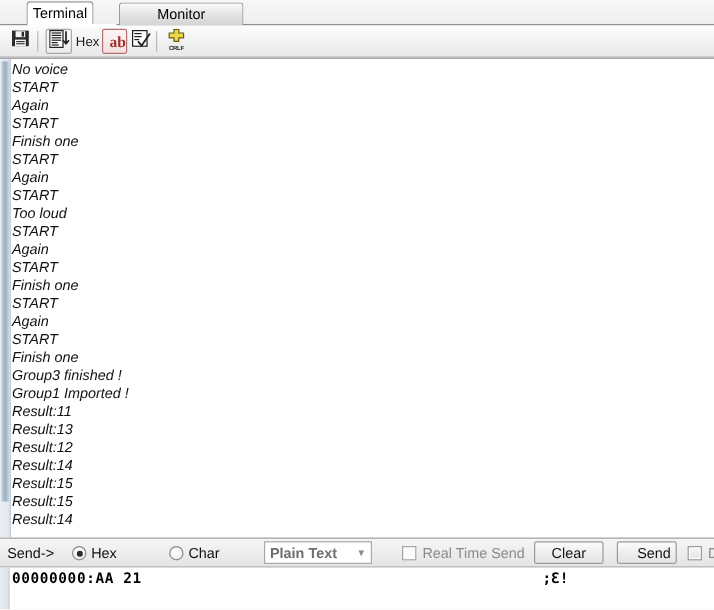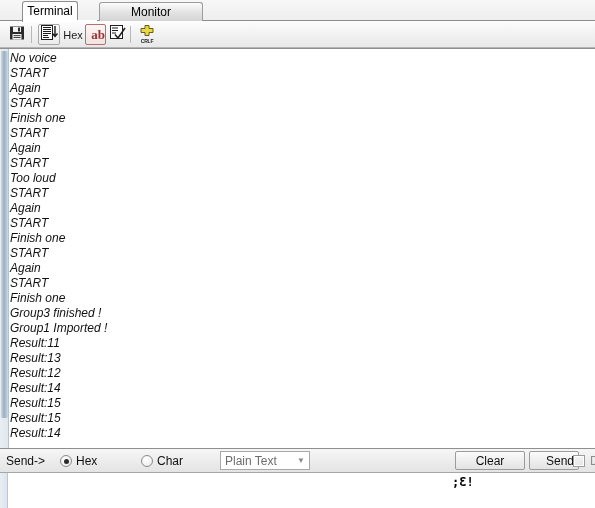"Plain Text" .combo { font-weight: none -> bold }
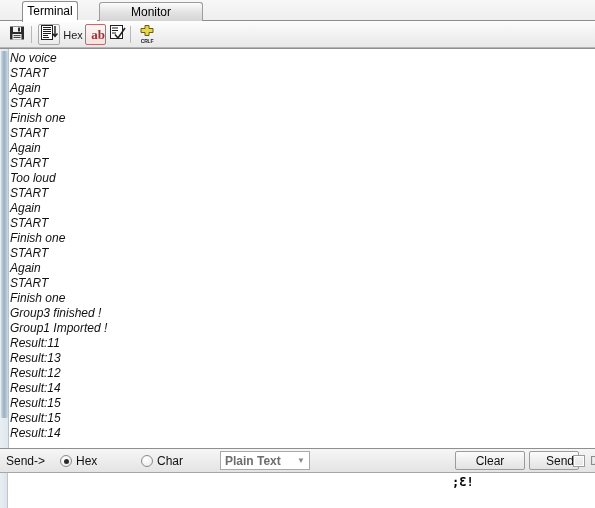"Real Time Send" label.checkbox { html: none -> <label> <span></span> <span>Real Time Send</span> </label> }
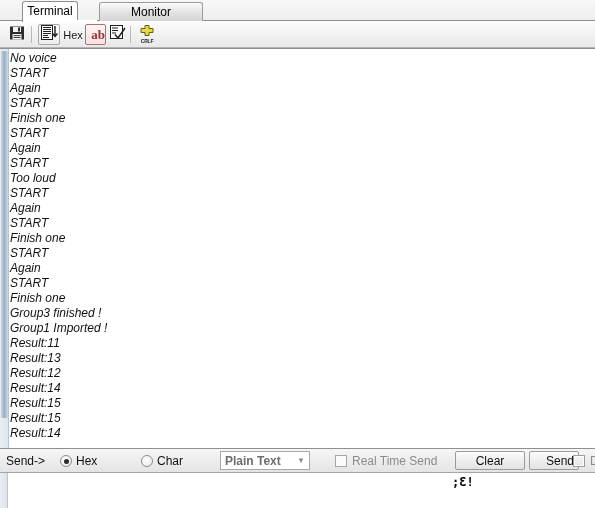"Clear" div.pbtn { left: 455px -> 445px; width: 70px -> 58px }
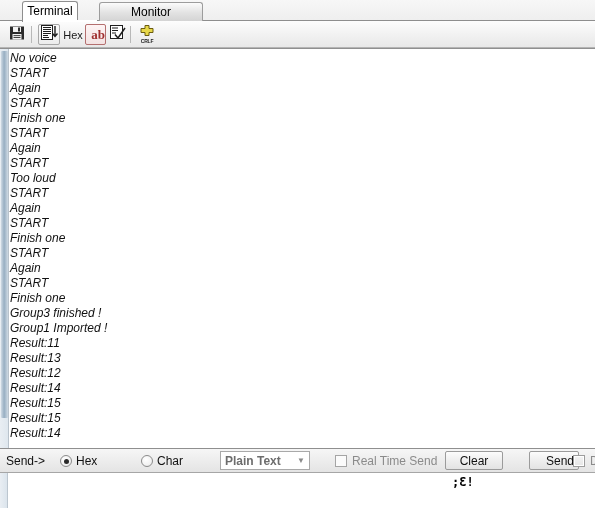"Send" div.pbtn { left: 529px -> 514px }
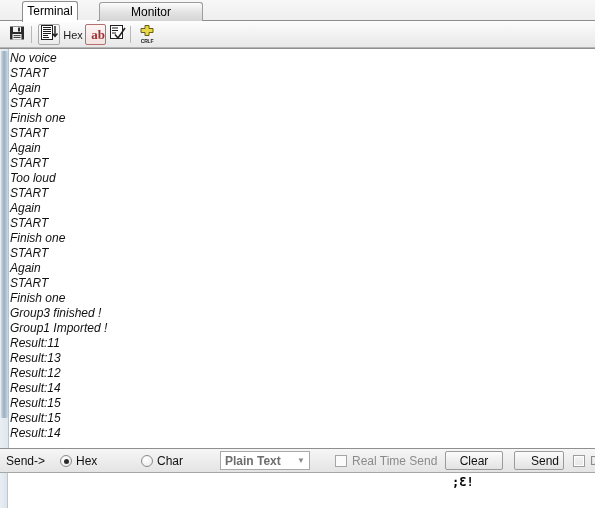"00000000:AA 21" div.hex-row { html: none -> <div>00000000:AA 21</div> }
